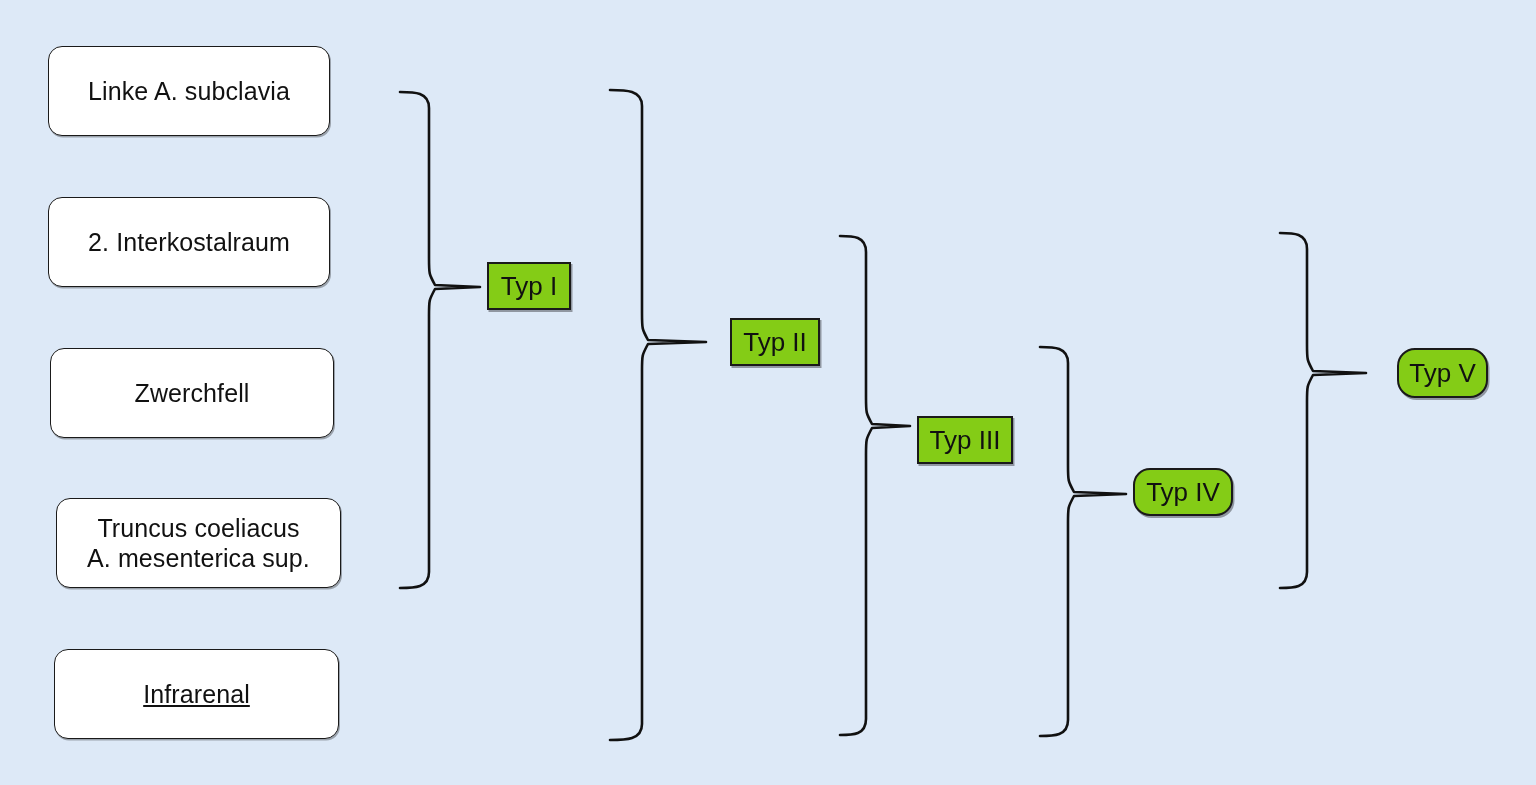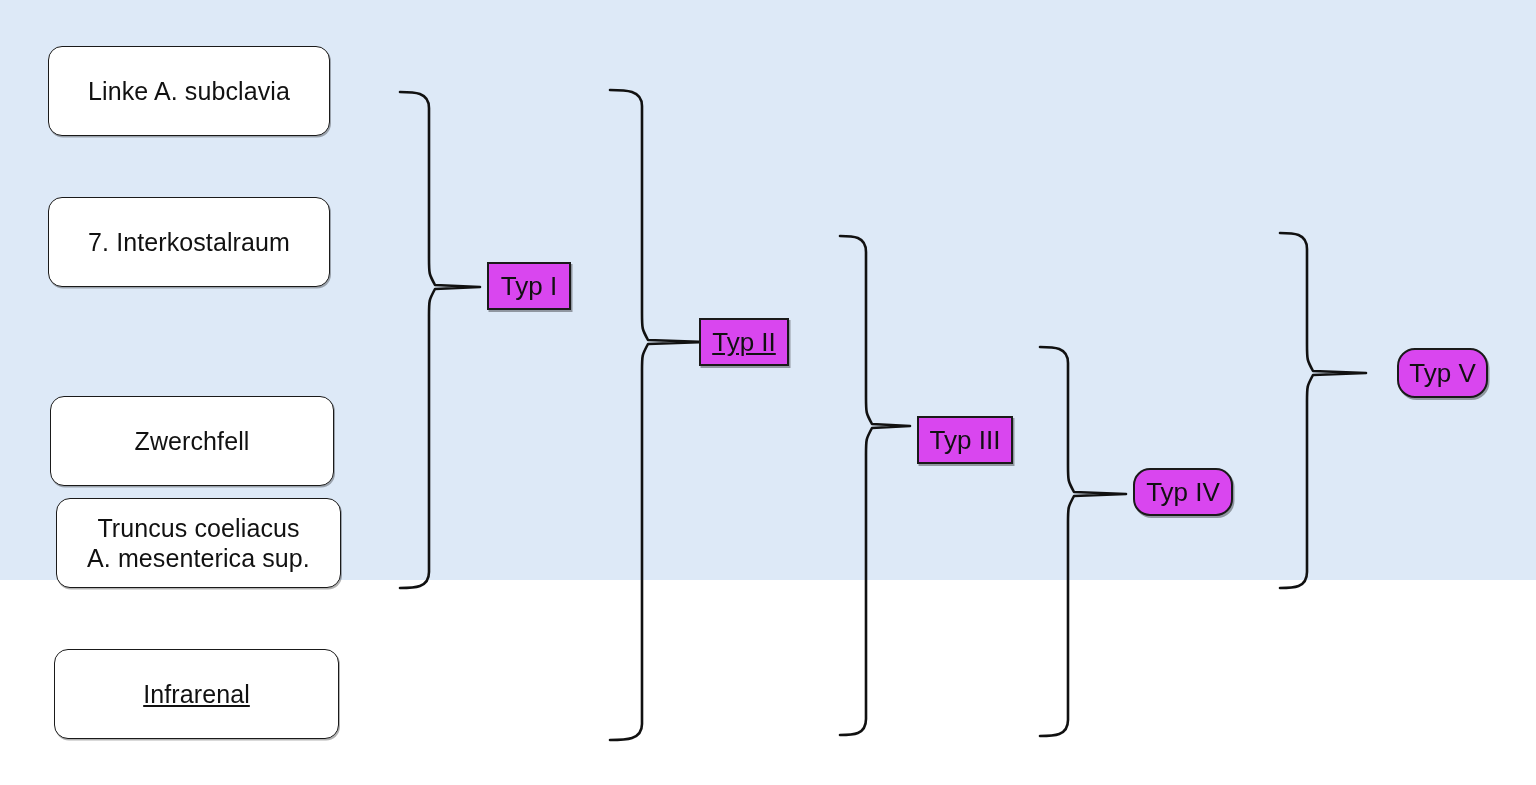"Linke A. subclavia" #canvas { height: 580px -> 785px }
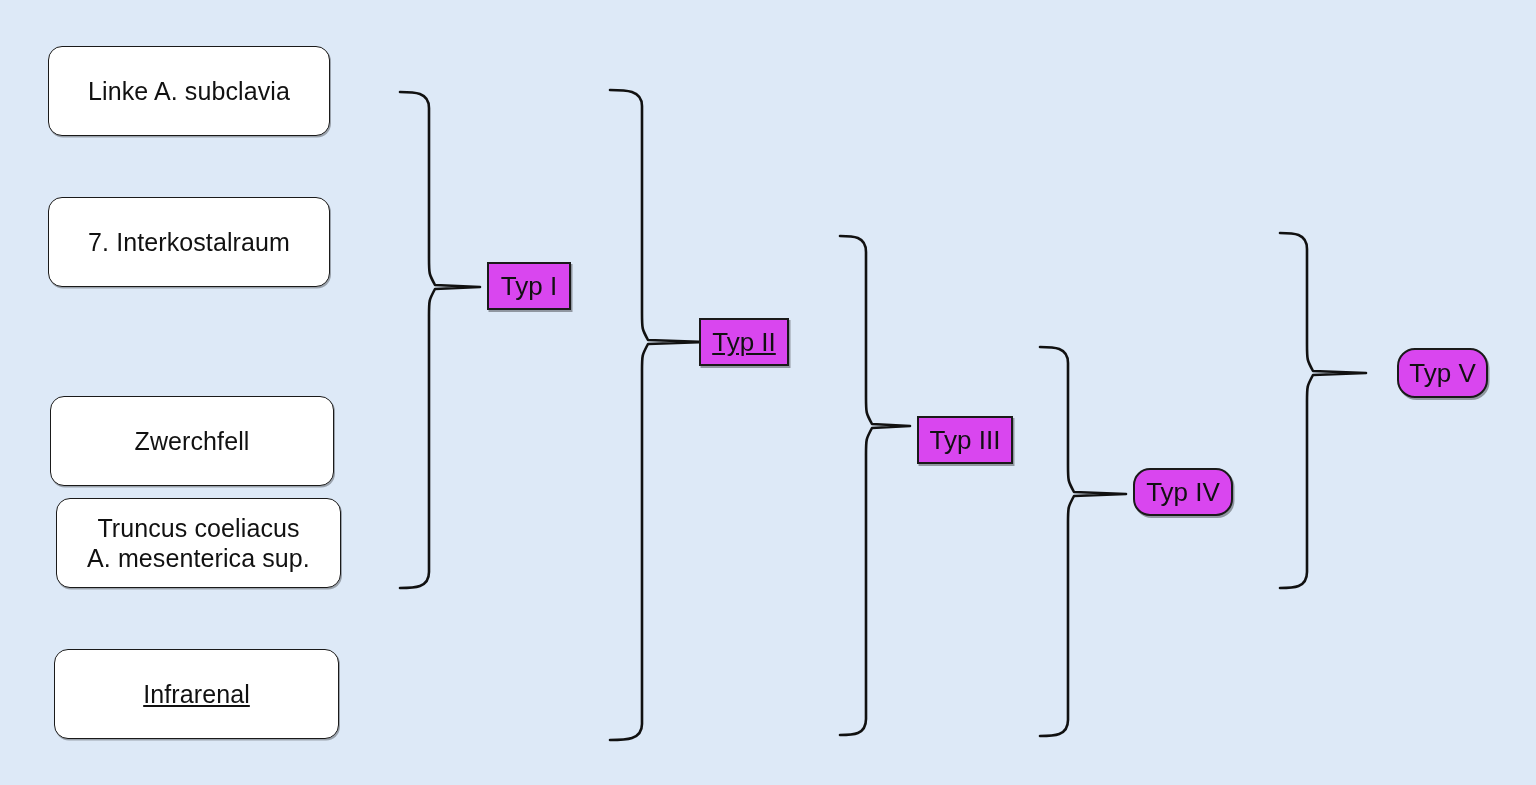"7. Interkostalraum" span { text: 7 -> 2 }
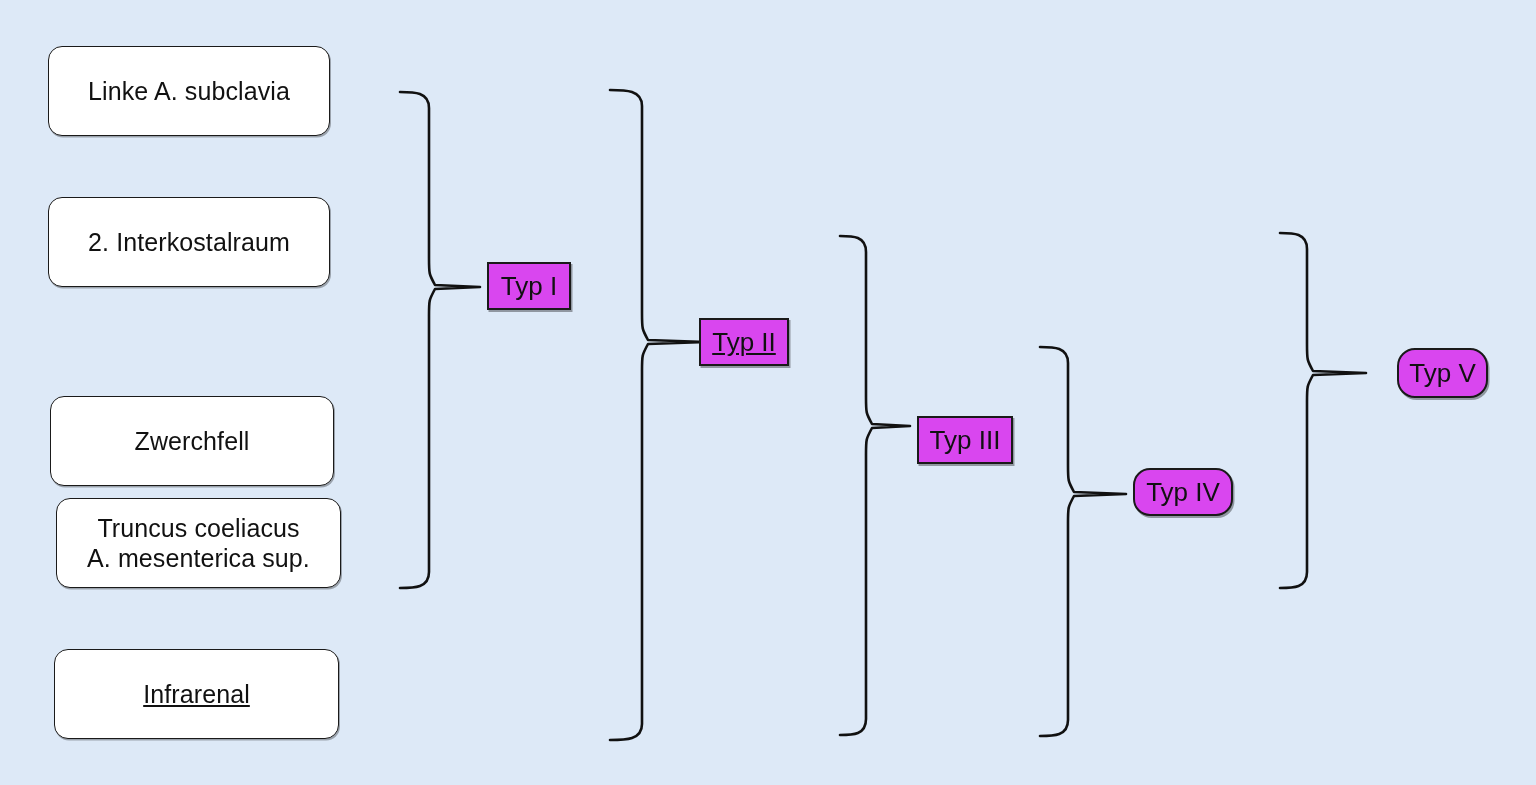"Typ I" .type-box { background: #d946ef -> #84cc16 }
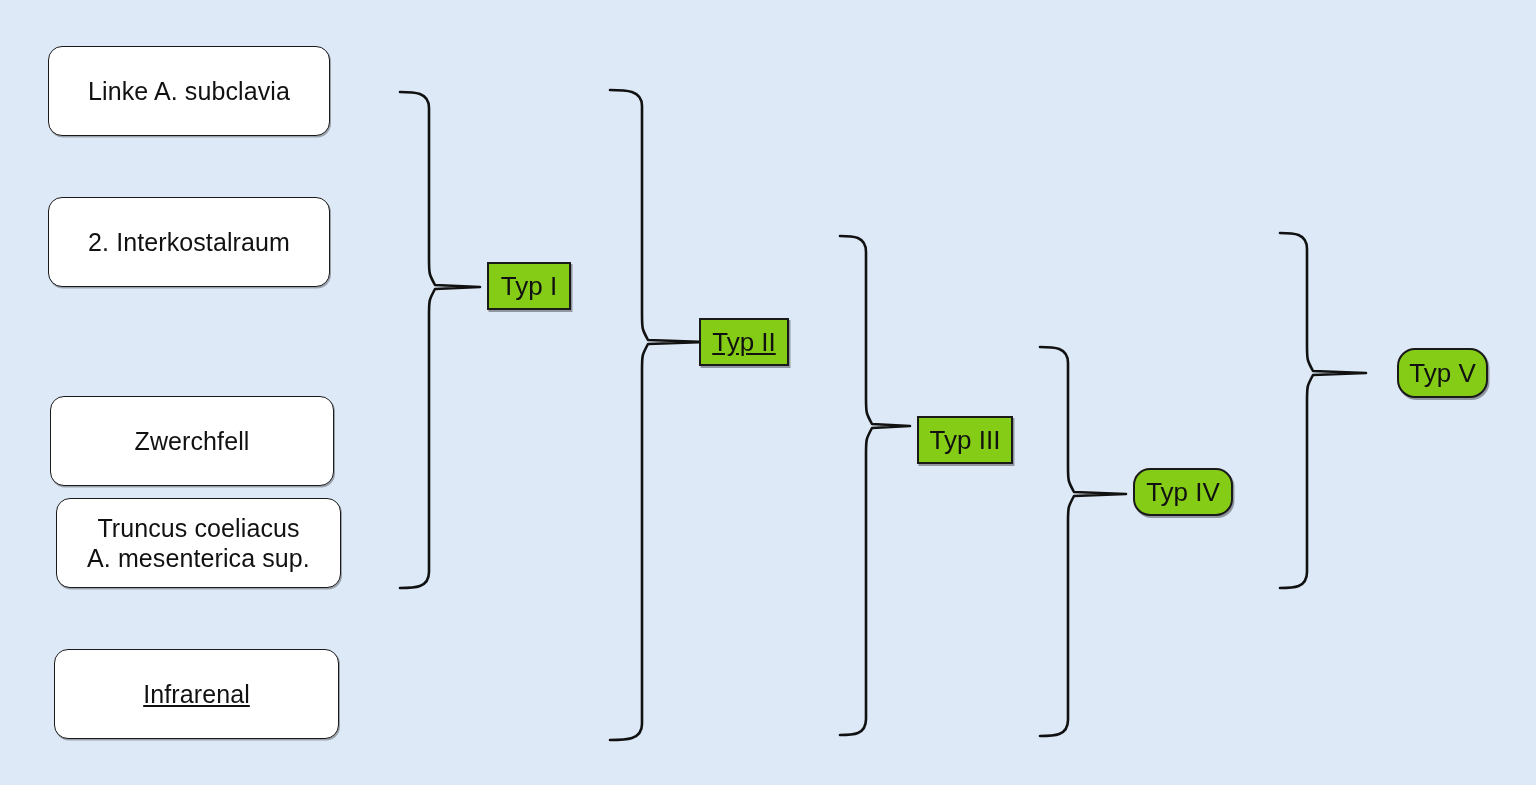"Typ II" div.type-box { left: 699px -> 730px; text-decoration: underline -> none }
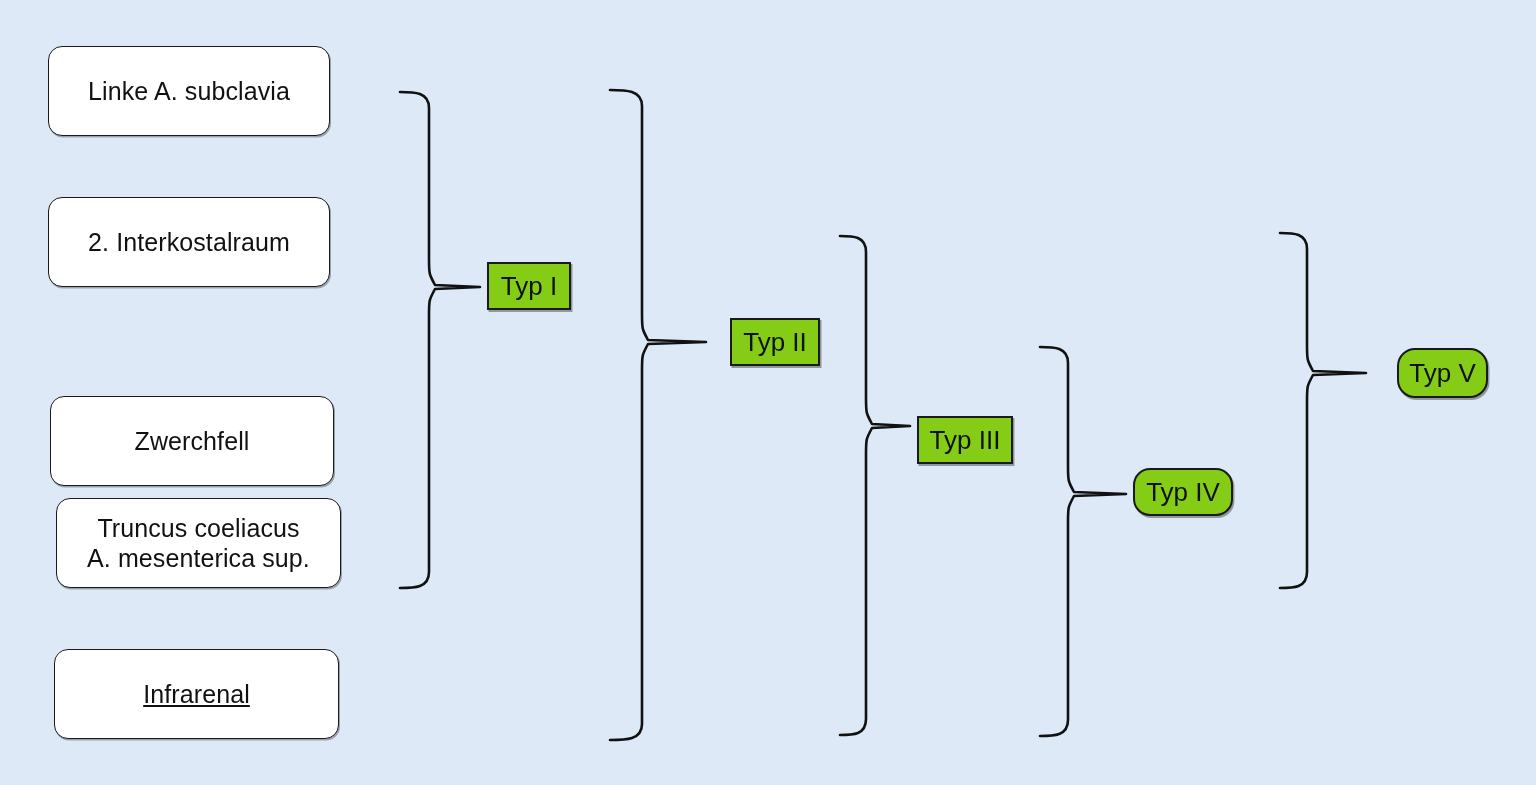"Zwerchfell" div.landmark-box { margin-top: 48px -> none }
